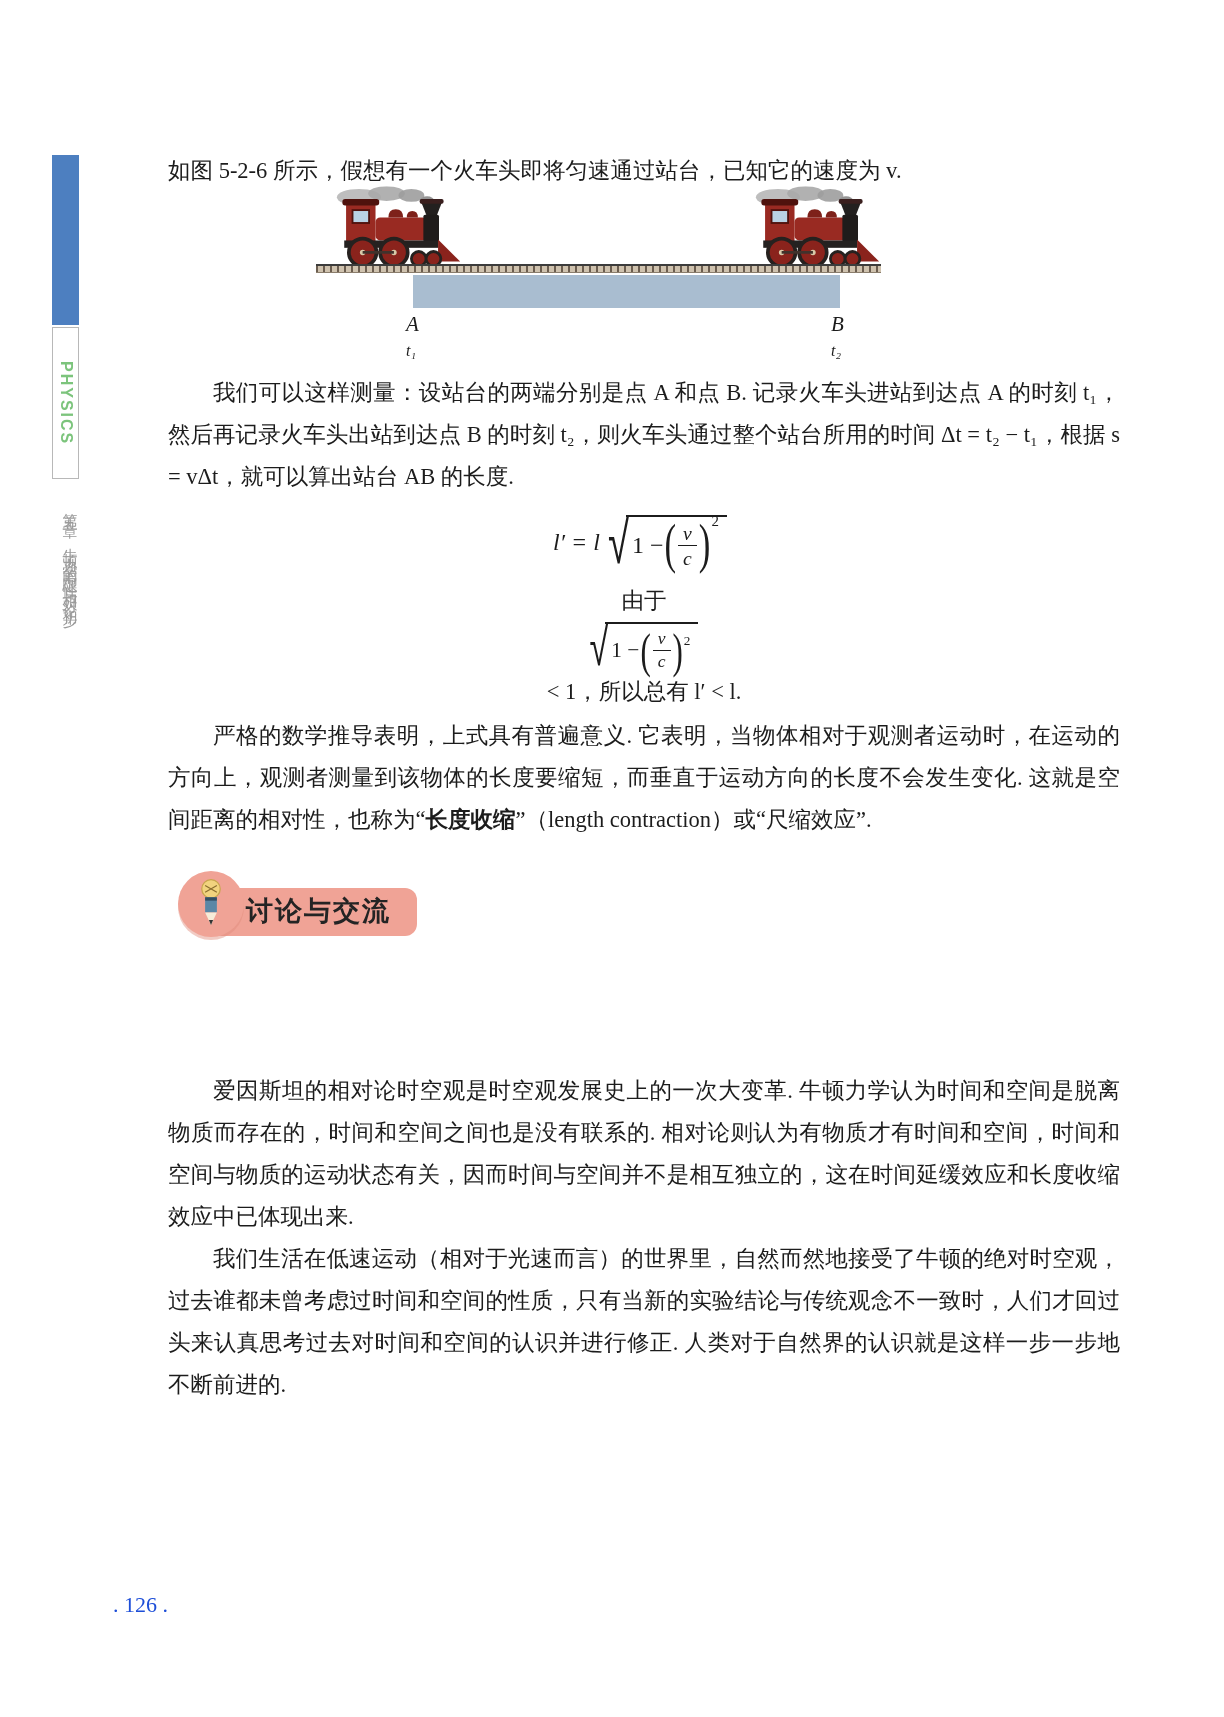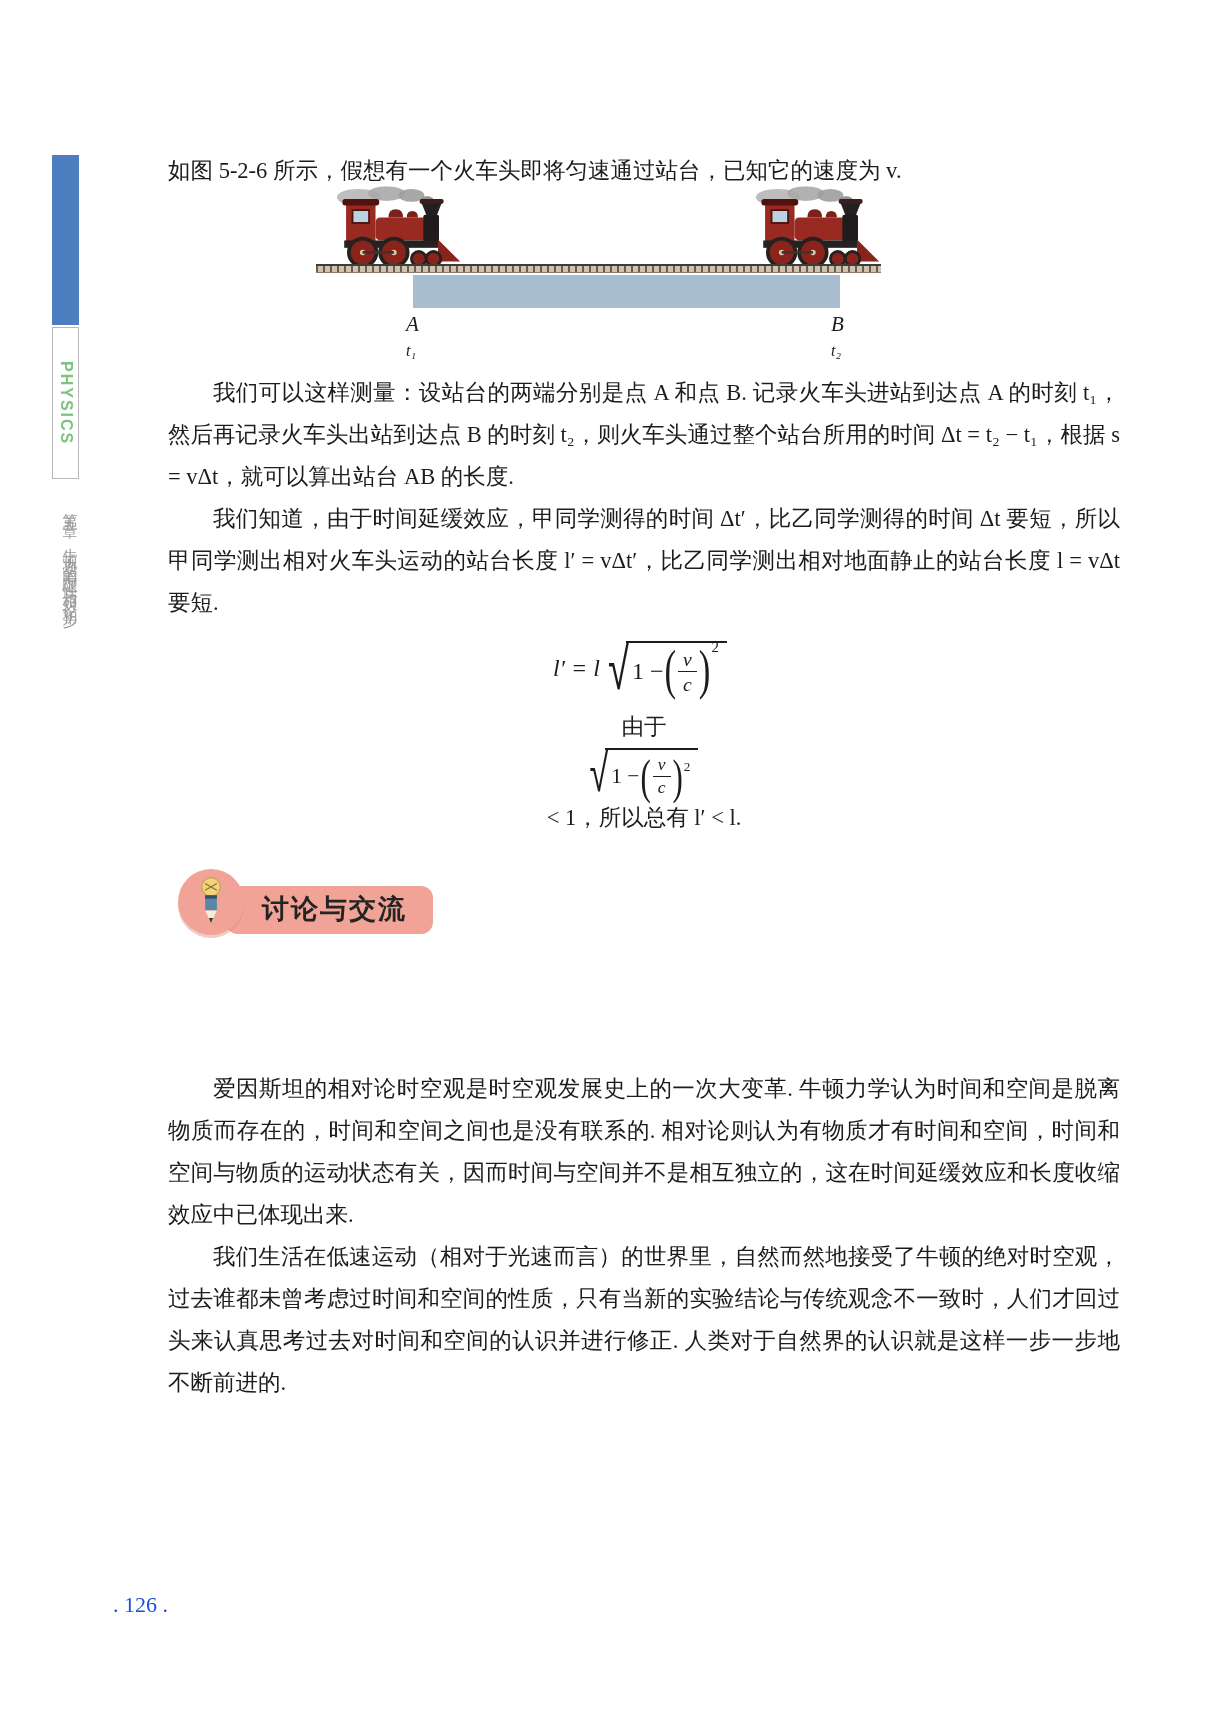"我们知道，由于时间延缓效应，甲同学测得的时间 Δt′，比乙同学测得的时间 Δt" p.body-text { html: <p>我们知道，由于时间延缓效应，甲同学测得的时间 Δt′，比乙同学测得的时间 Δt 要短，所以甲同学测出相对火车头运动的站台长度 l′ = vΔt′，比乙同学测出相对地面静止的站台长度 l = vΔt 要短.</p> -> none }
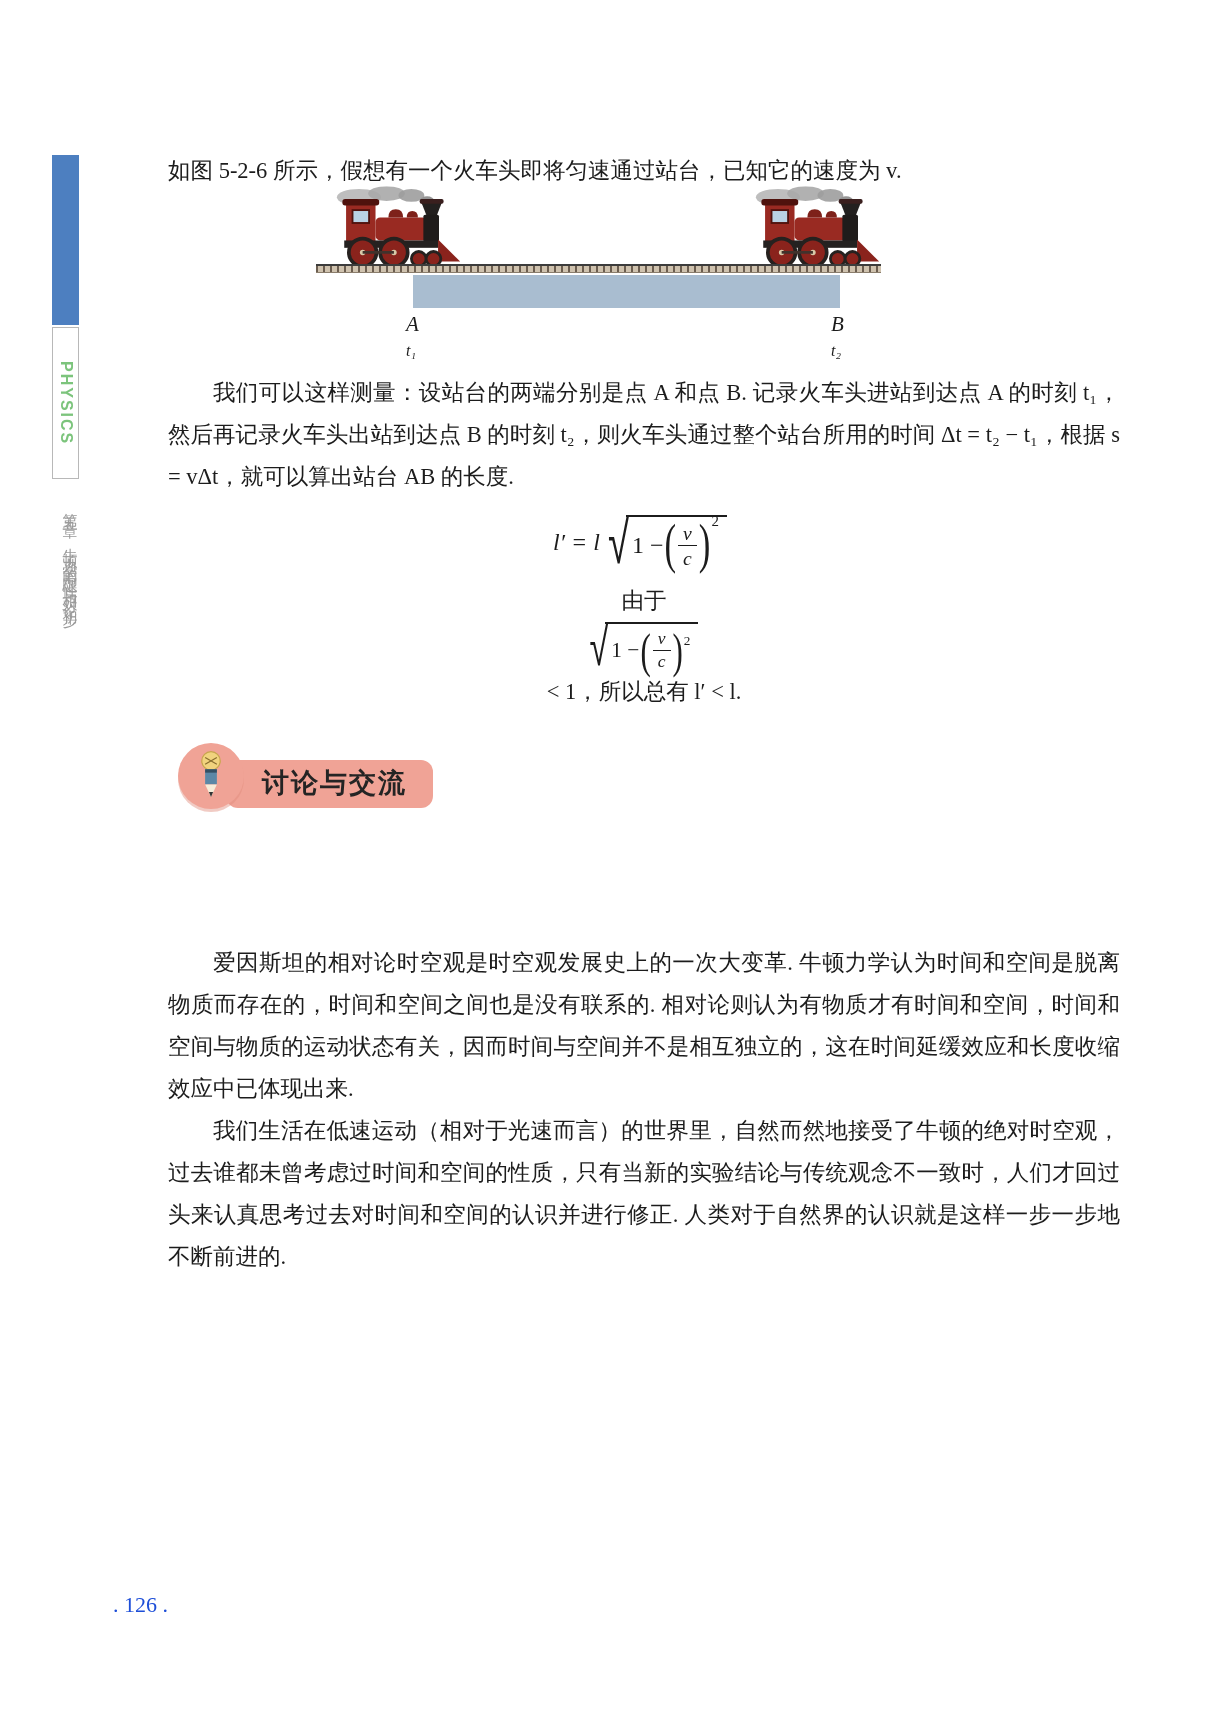"严格的数学推导表明，上式具有普遍意义." p.body-text { html: none -> <p> <span>严格的数学推导表明，上式具有普遍意义. 它表明，当物体相对于观测者运动时，在运动的方向上，观测者测量到该物体的长度要缩短，而垂直于运动方向的长度不会发生变化. 这就是空间距离的相对性，也称为“</span><b>长度收缩</b><span>”（length contraction）或“尺缩效应”.</span> </p> }
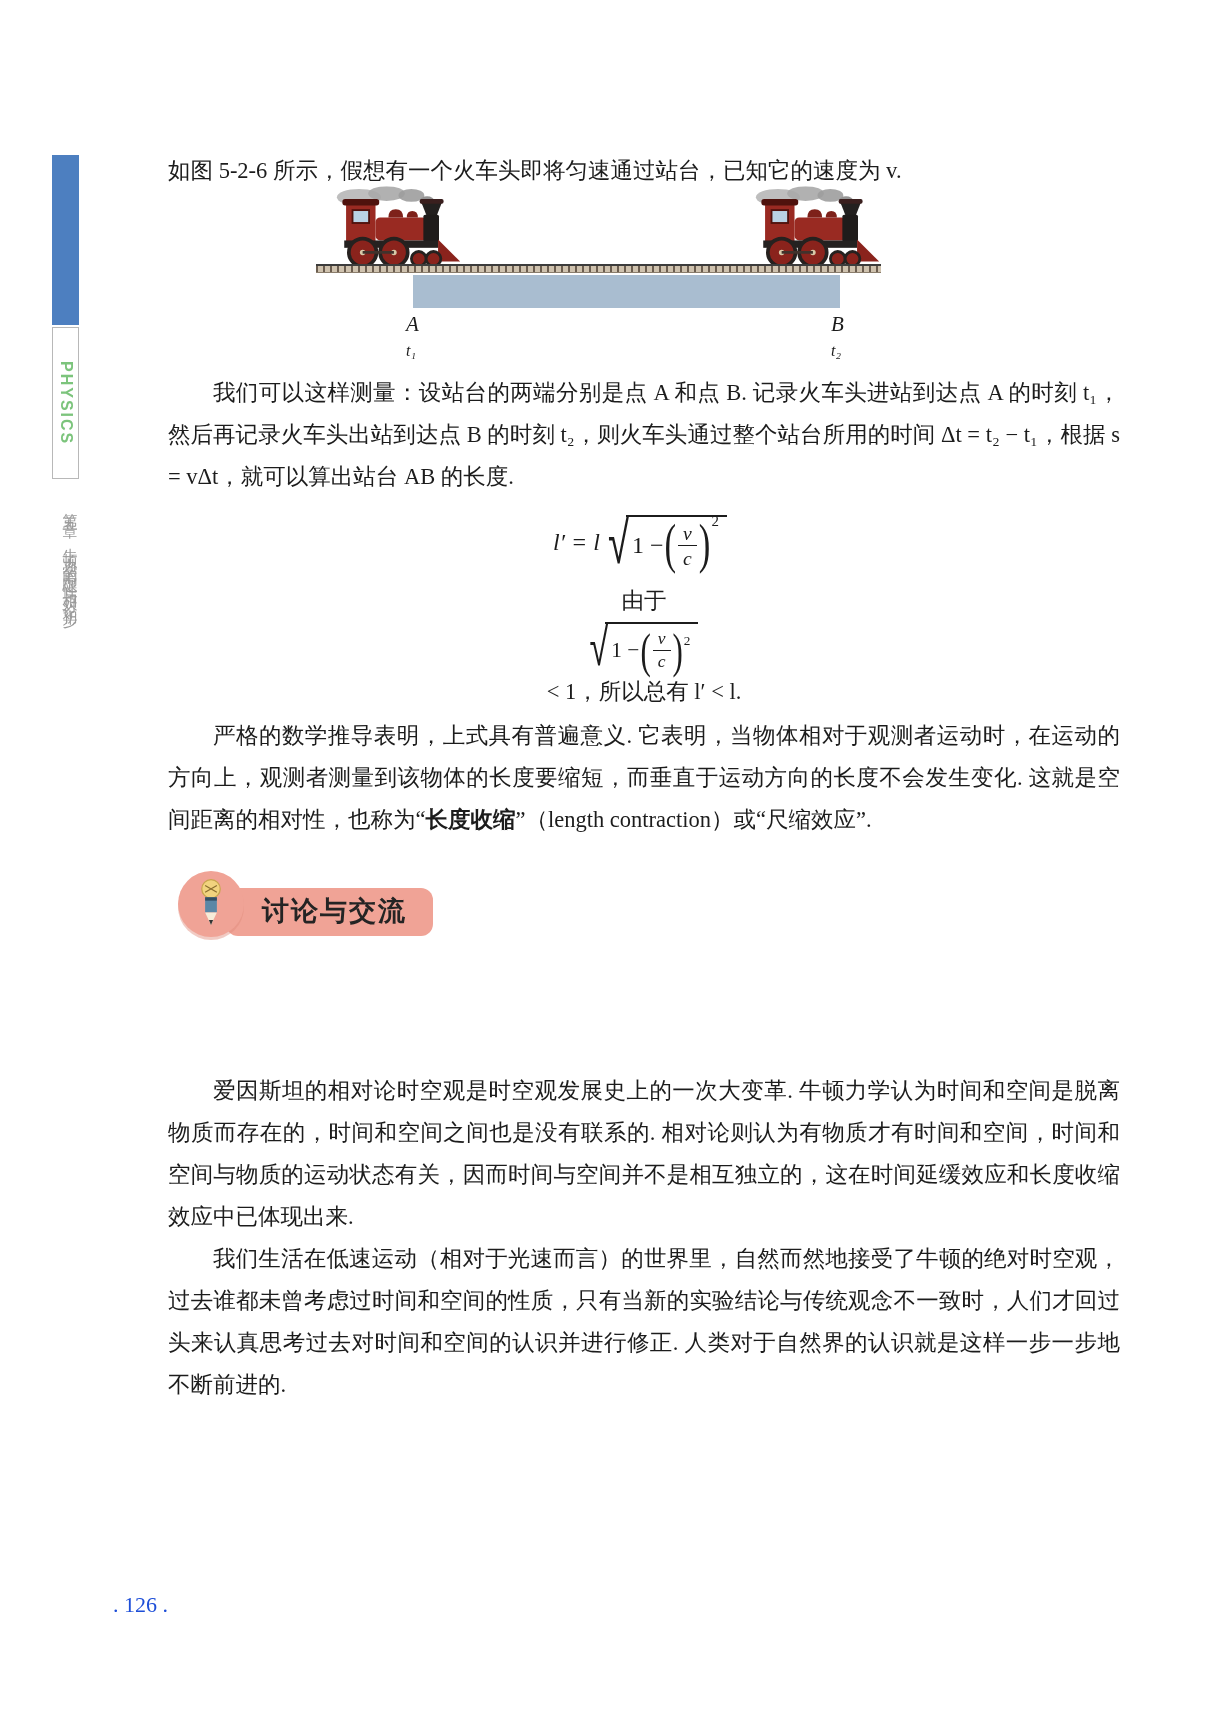"讨论与交流" .disc-tag { left: 58px -> 42px }
